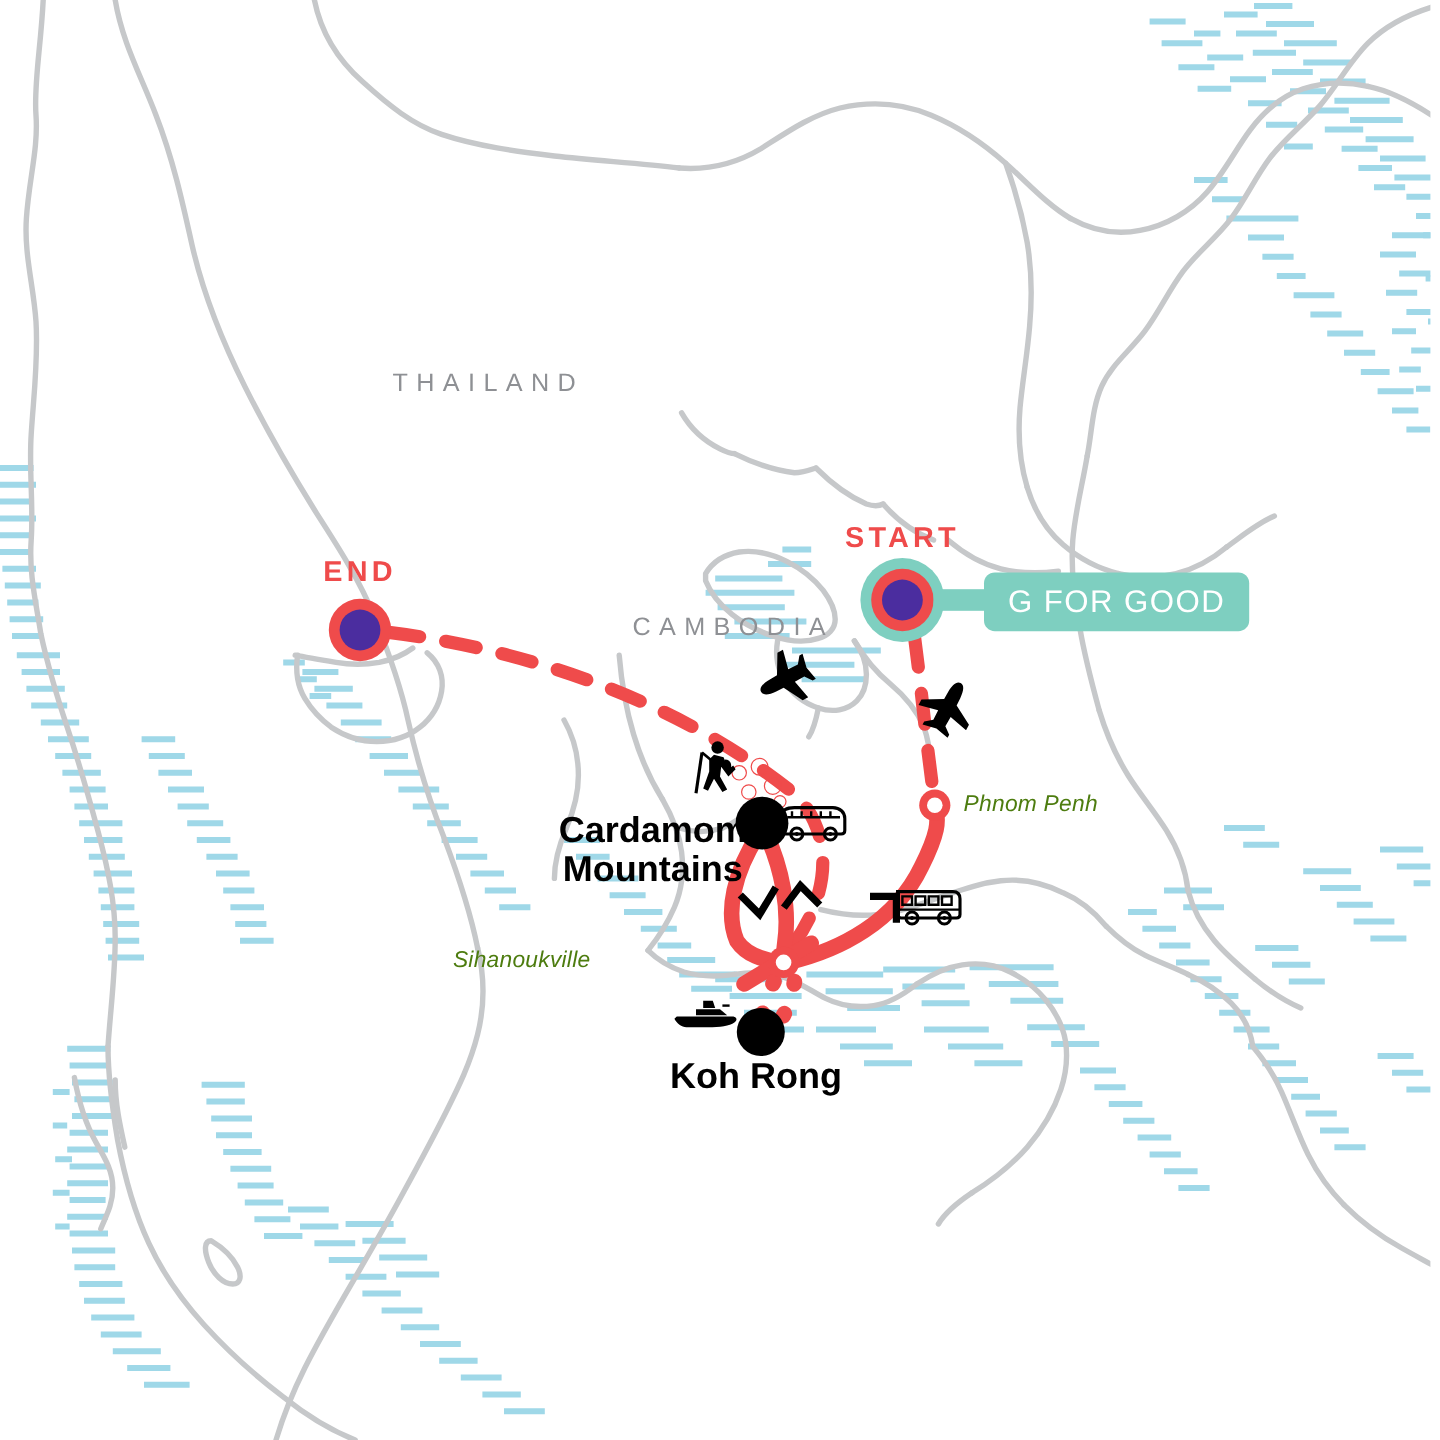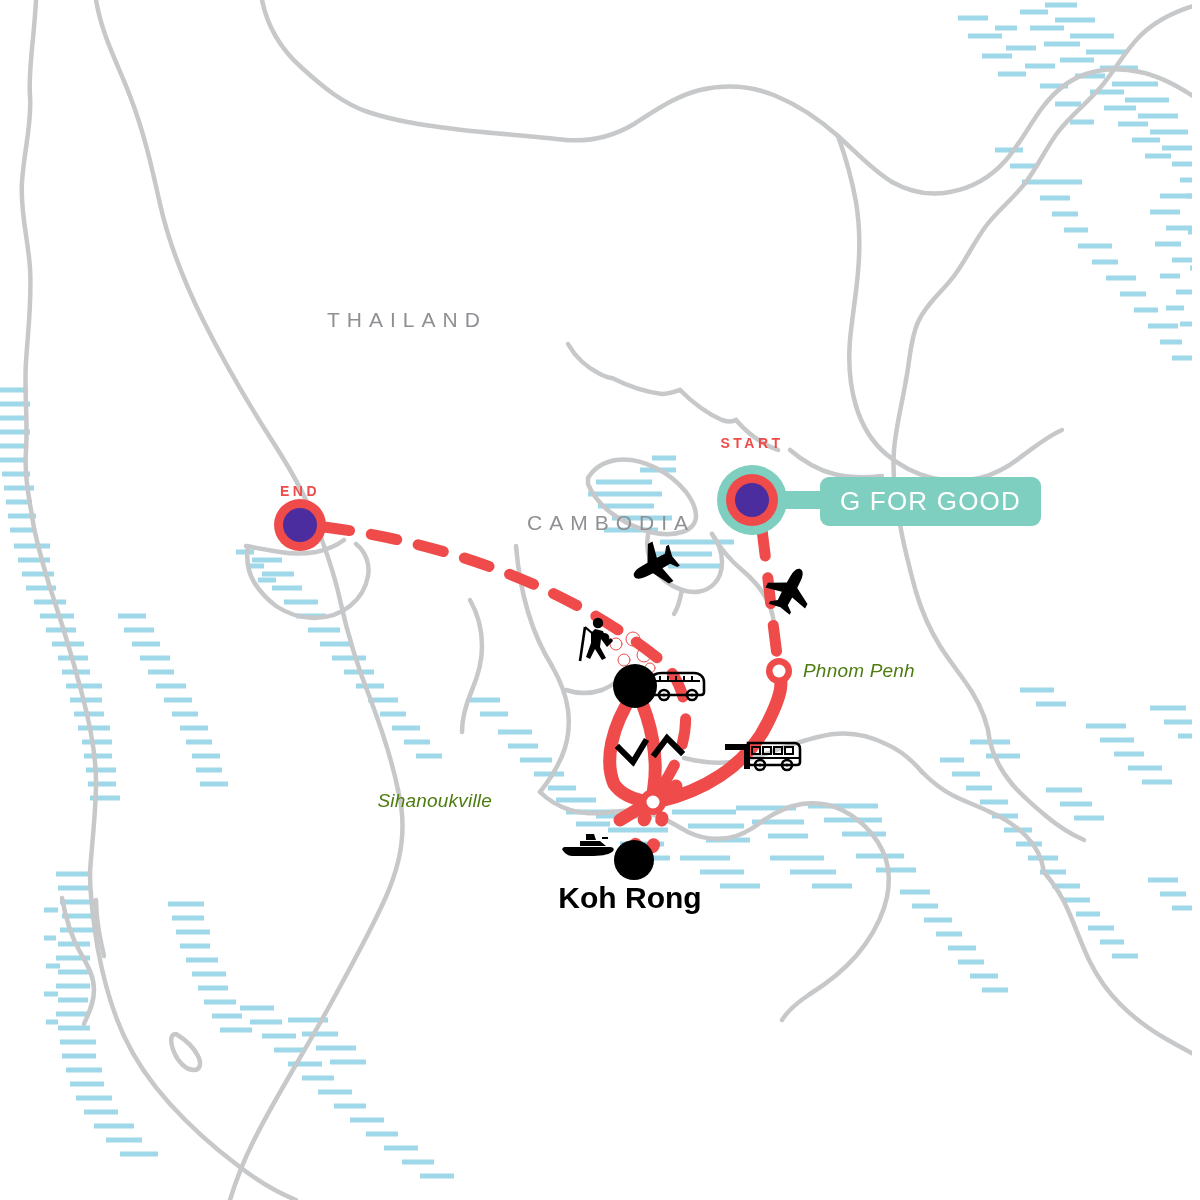"START" .city-sub { font-size: 14px -> 24px }
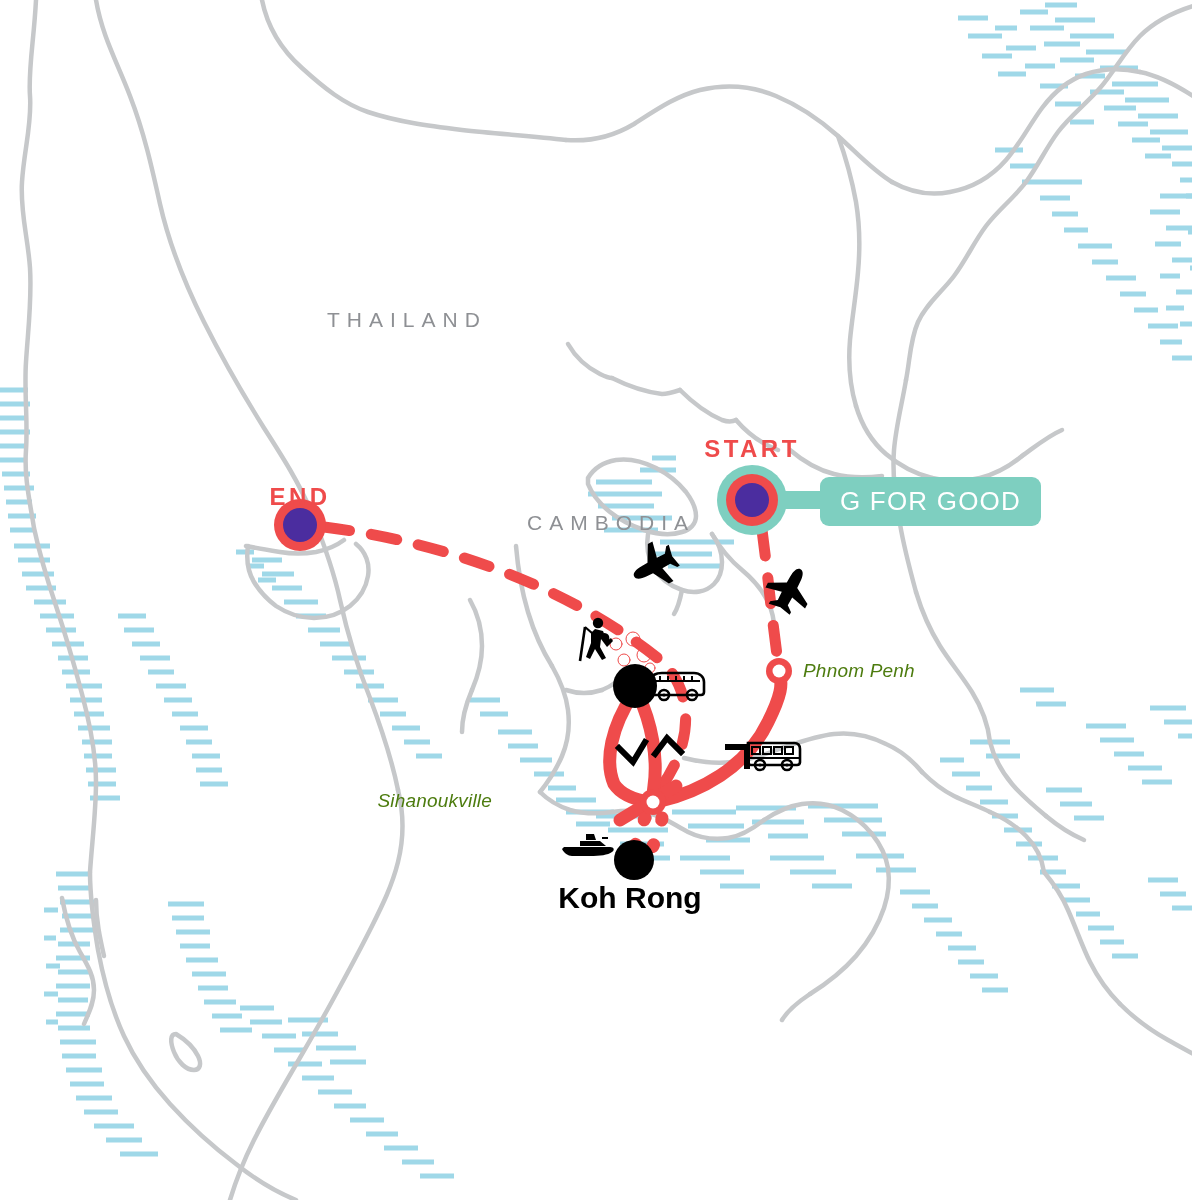"END" div.map-label { margin-top: 20px -> none }
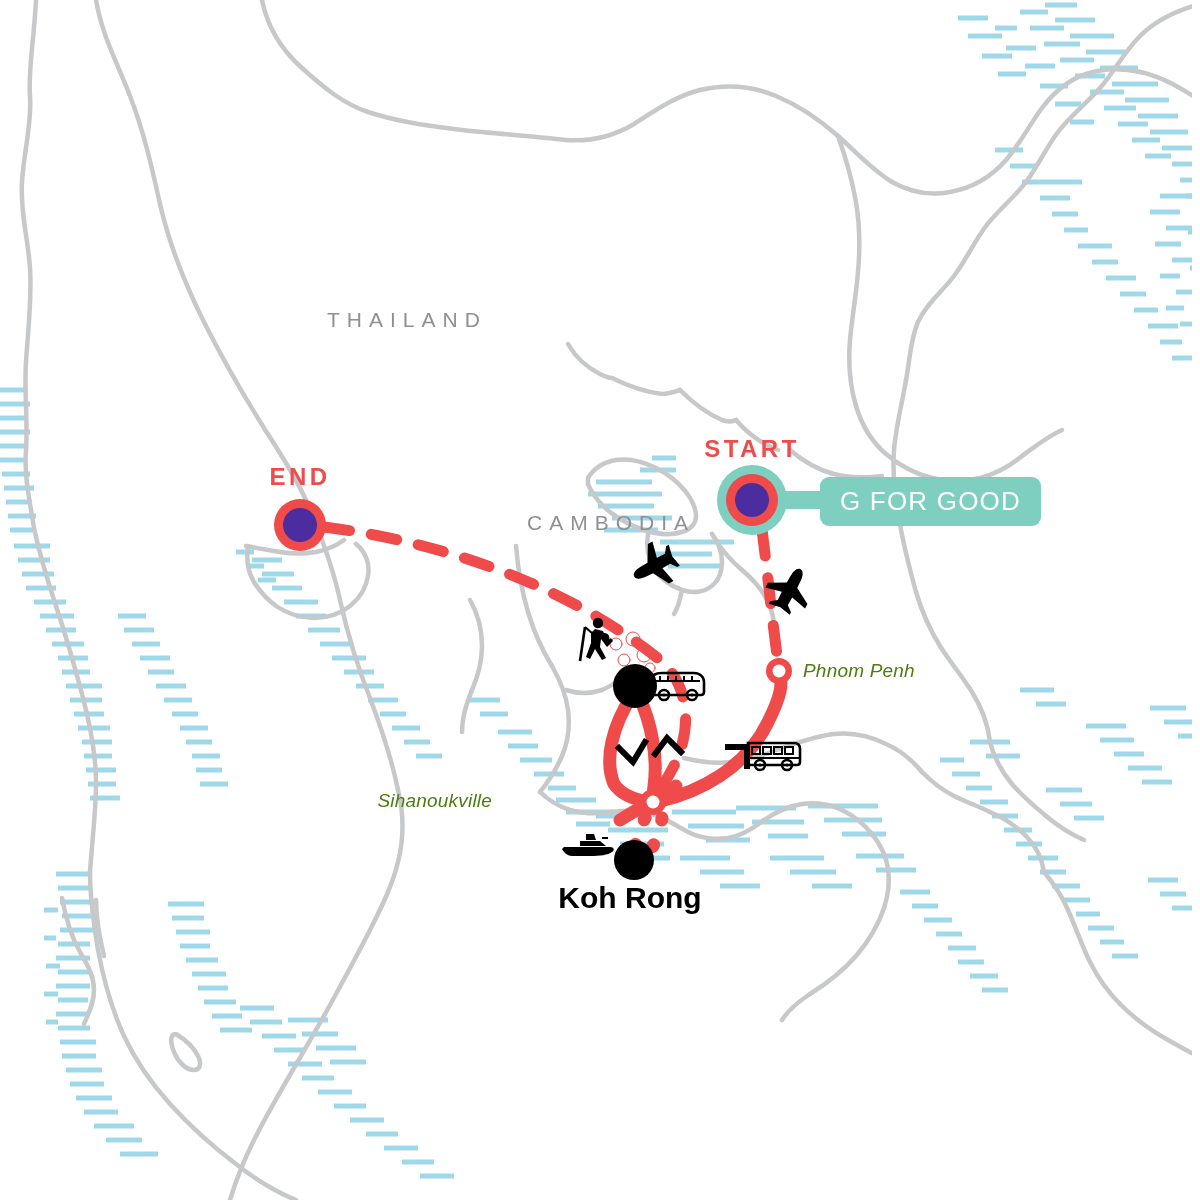"Cardamom" div.map-label { html: none -> <div> <div>Cardamom</div> <div>Mountains</div> </div> }
